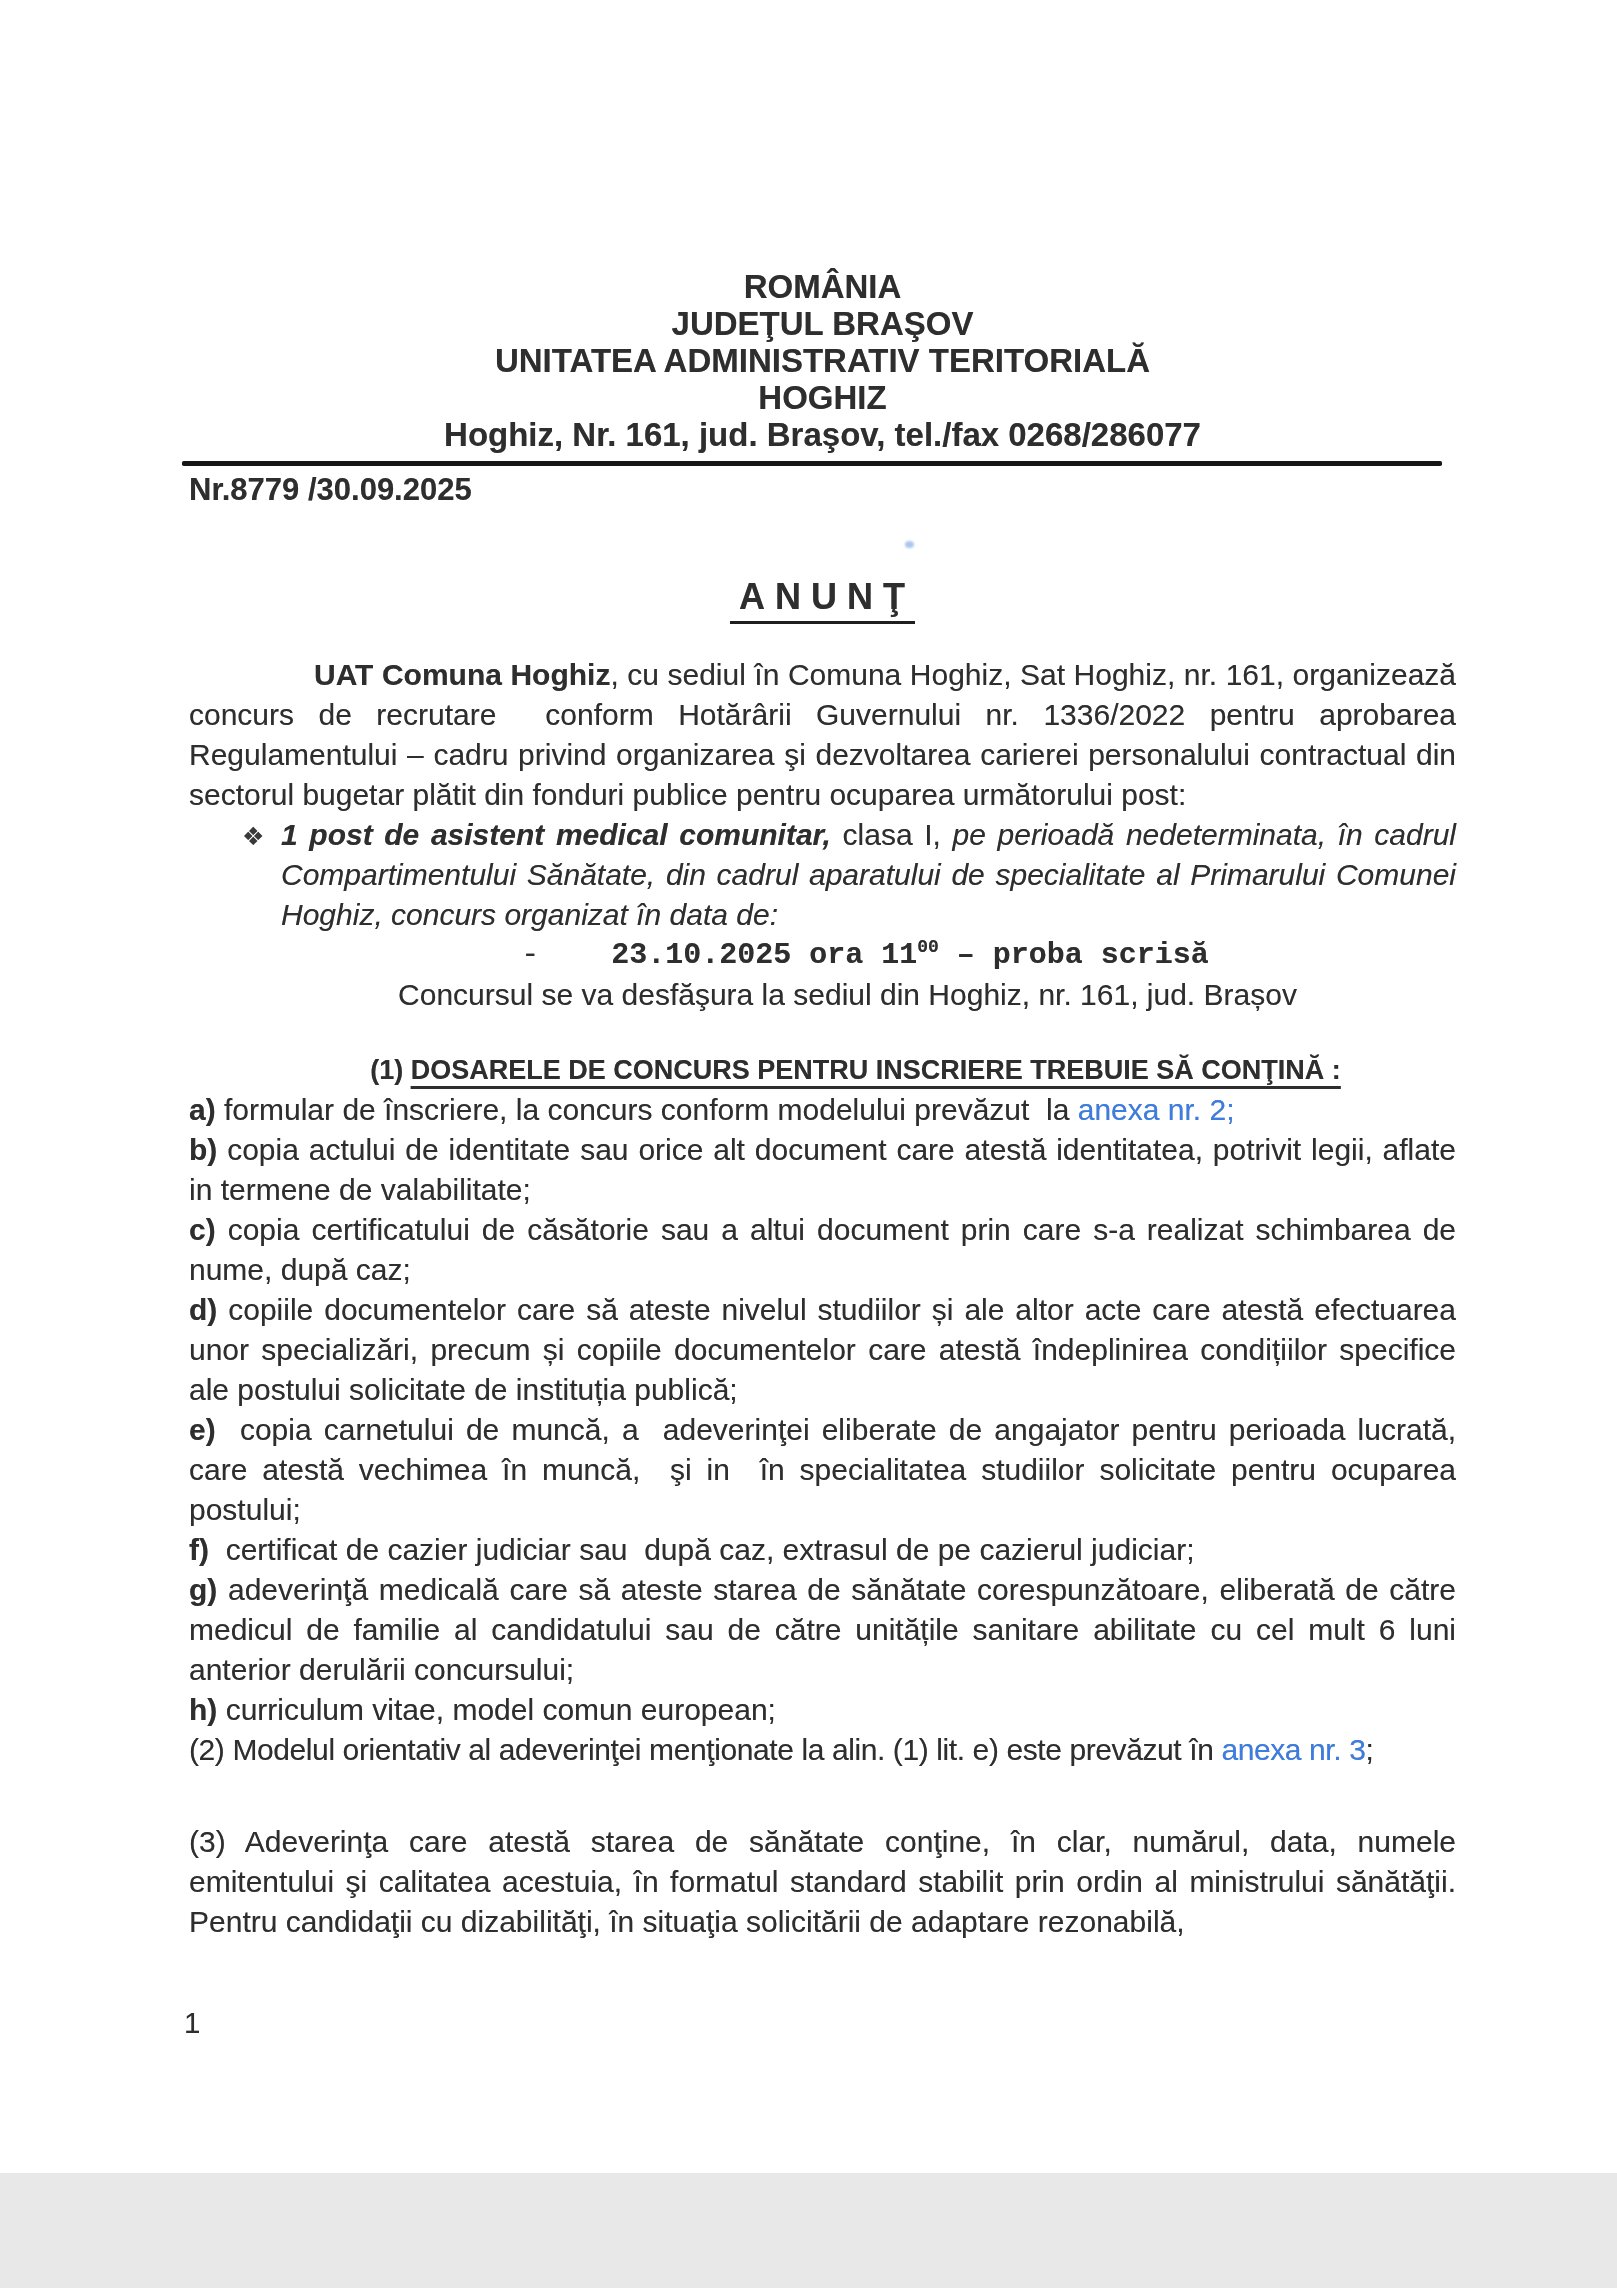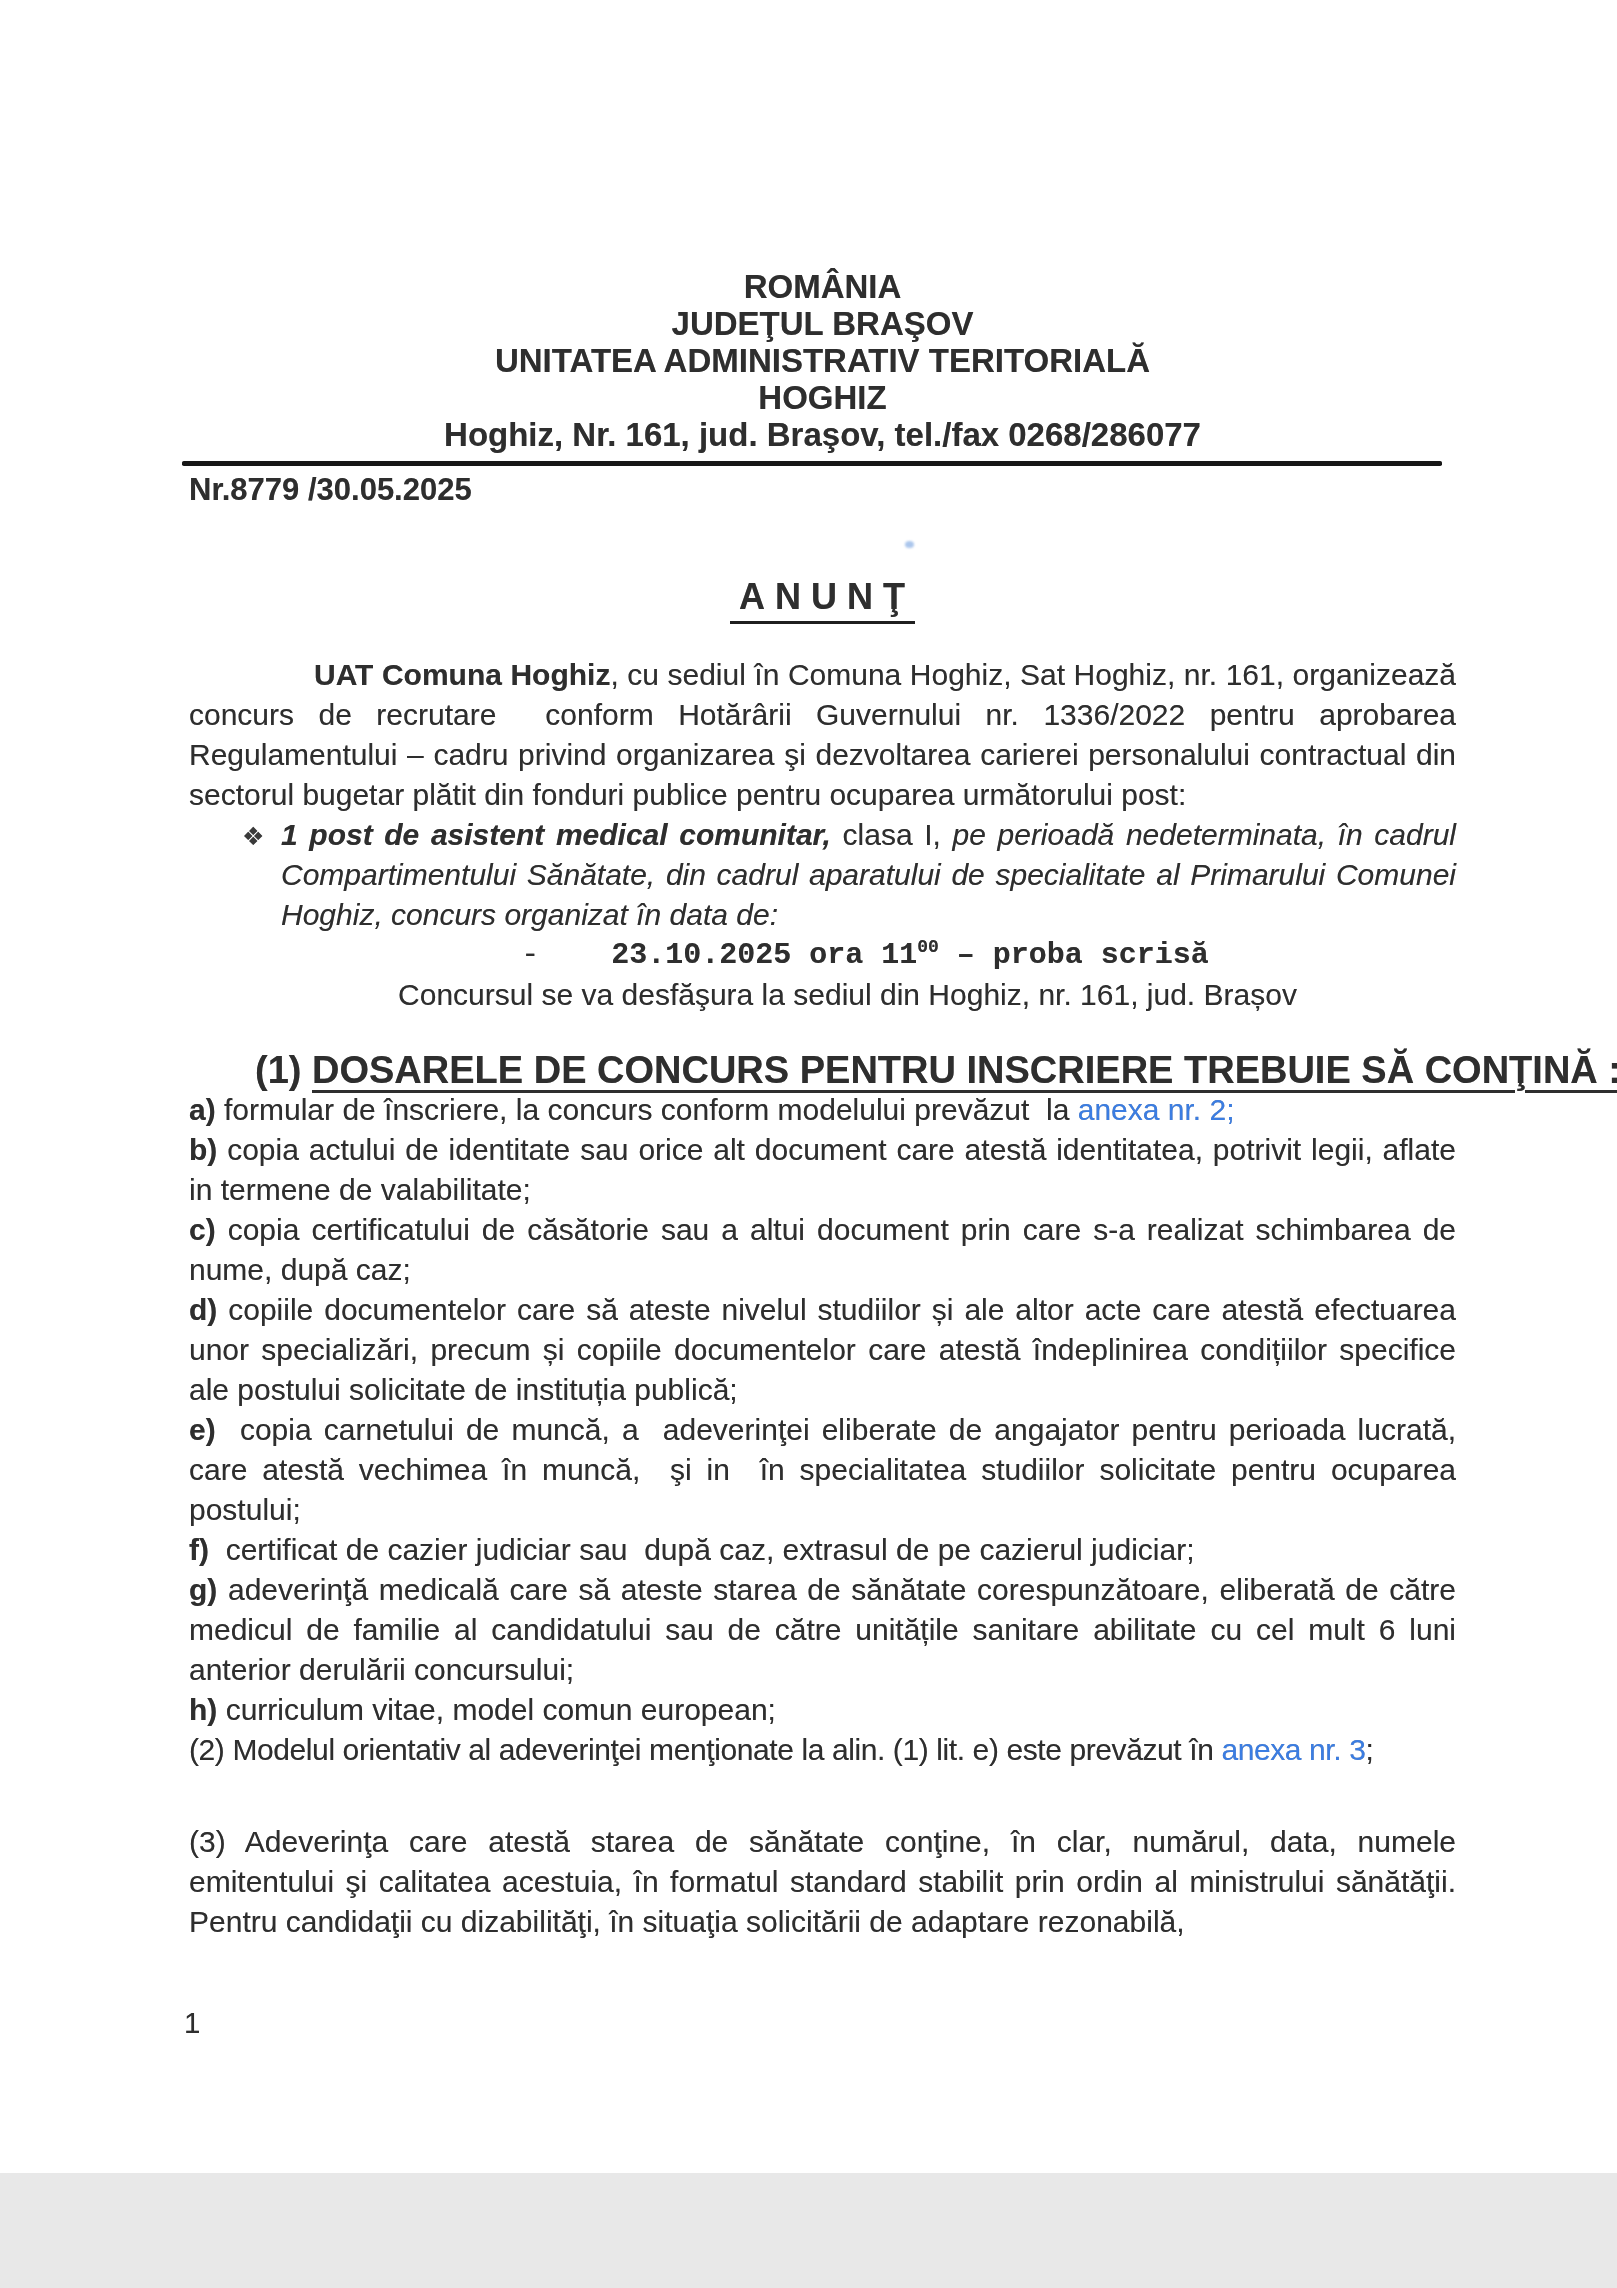"Nr.8779 /30.05.2025" div.regnum { text: /30.05.2025 -> /30.09.2025 }
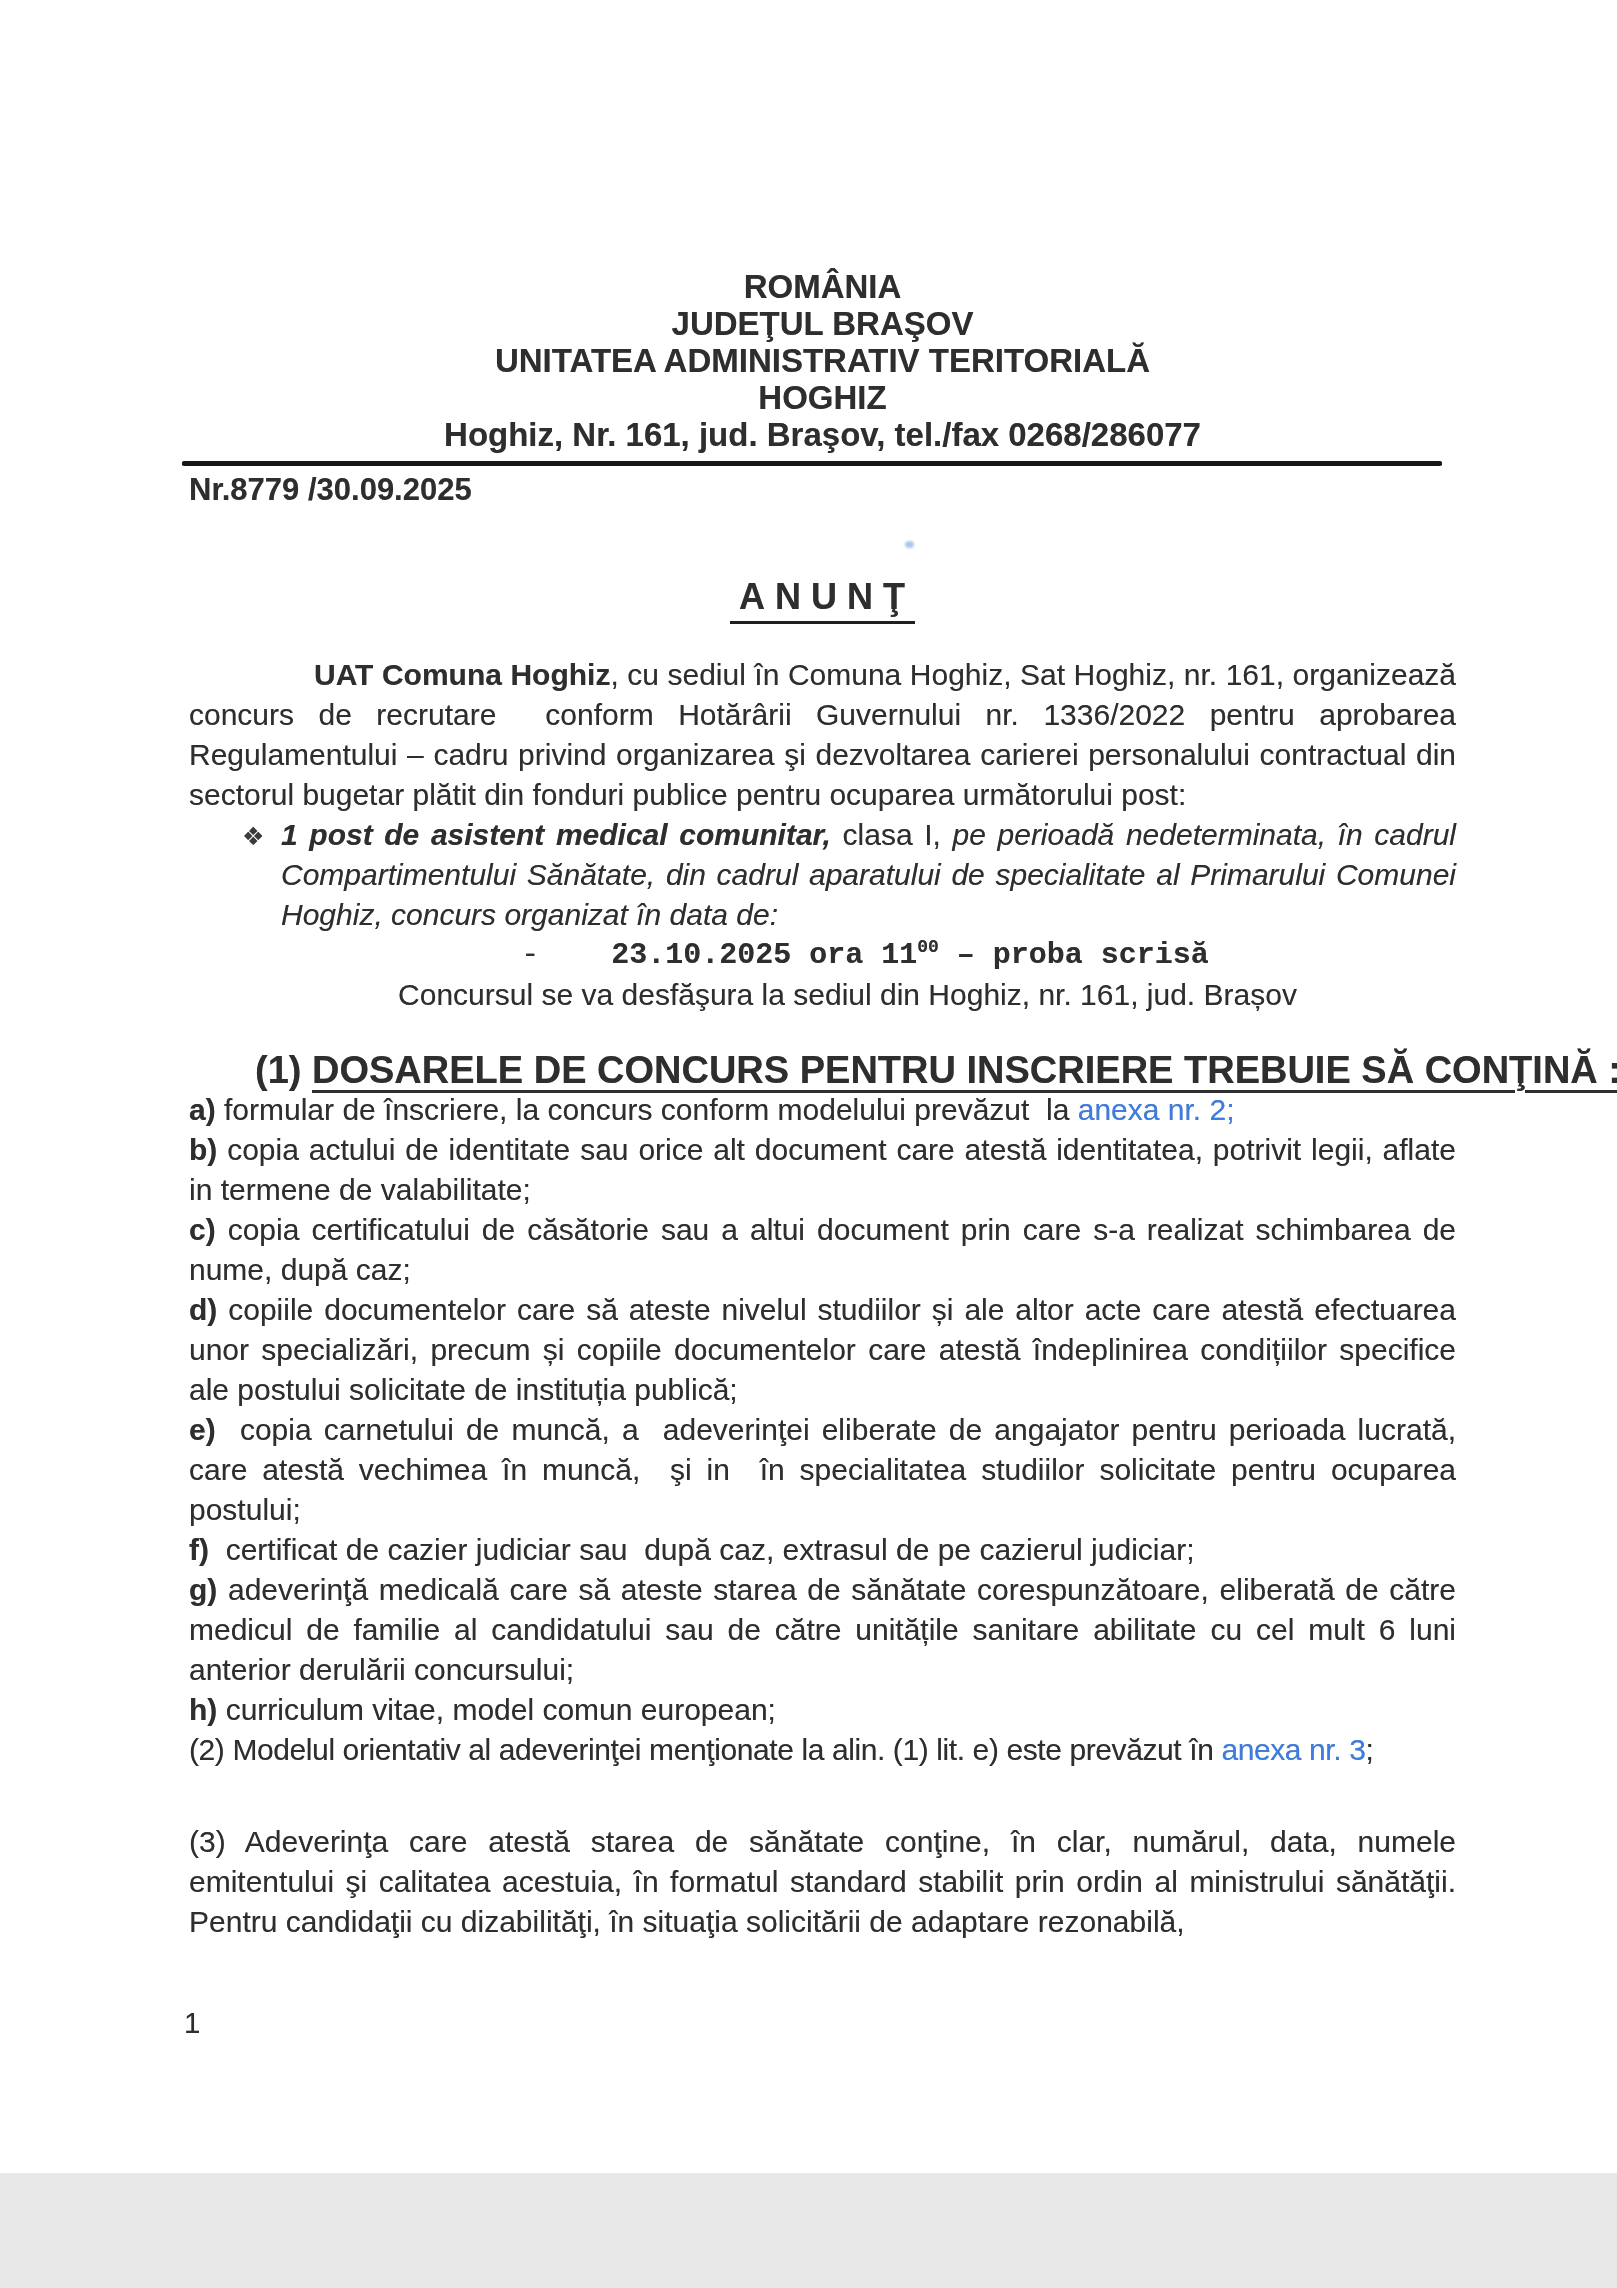"(1) DOSARELE DE CONCURS PENTRU" .p-heading { font-size: 38px -> 27px; text-align: right -> center }
